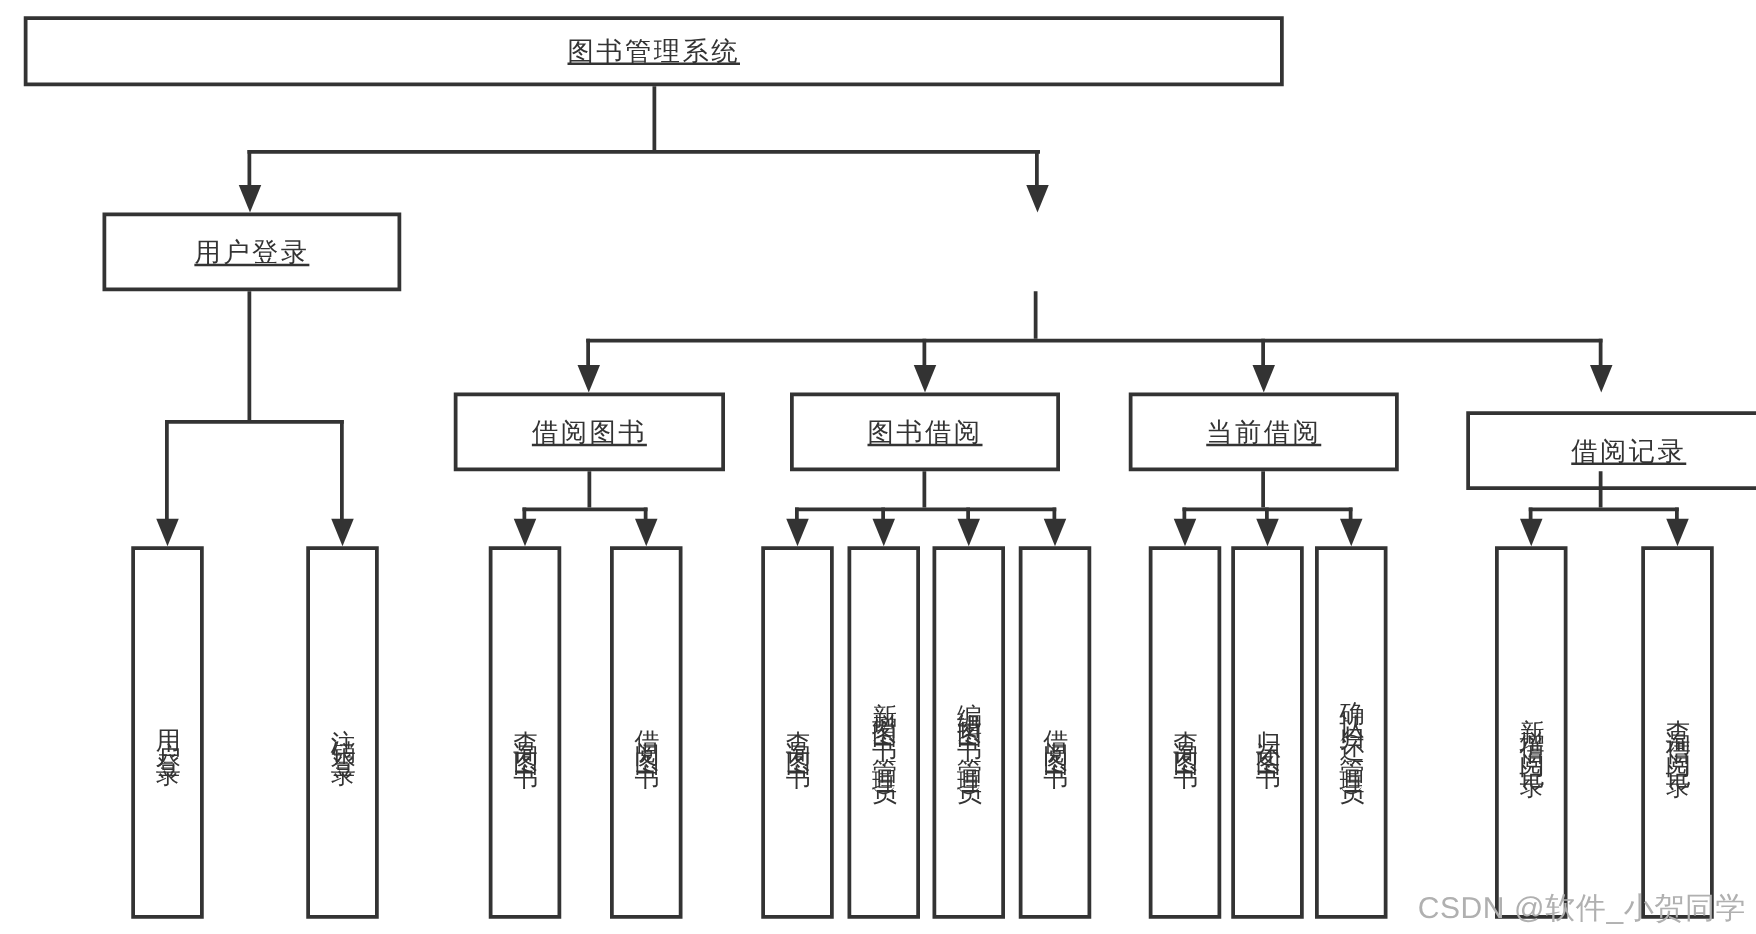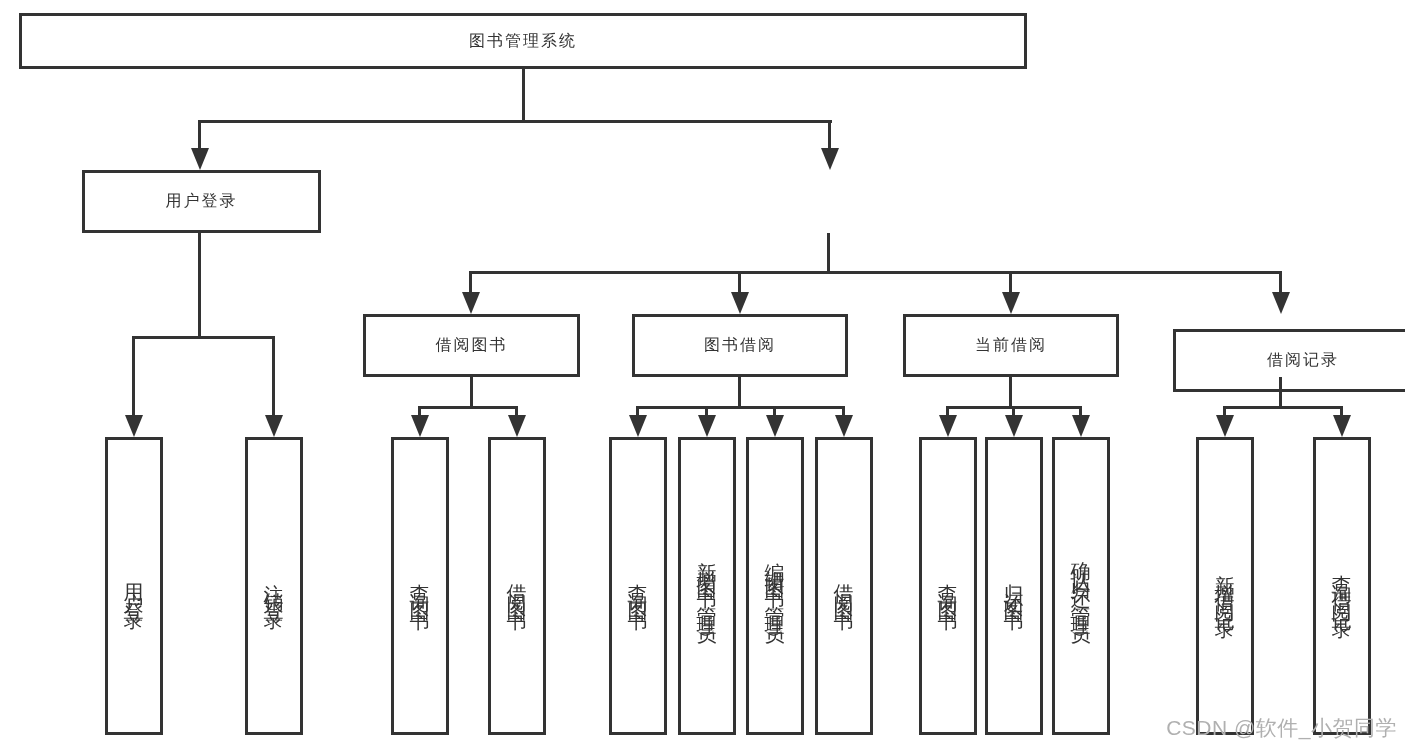"图书管理系统" .hnode { font-size: 16px -> 21px; text-decoration: none -> underline }
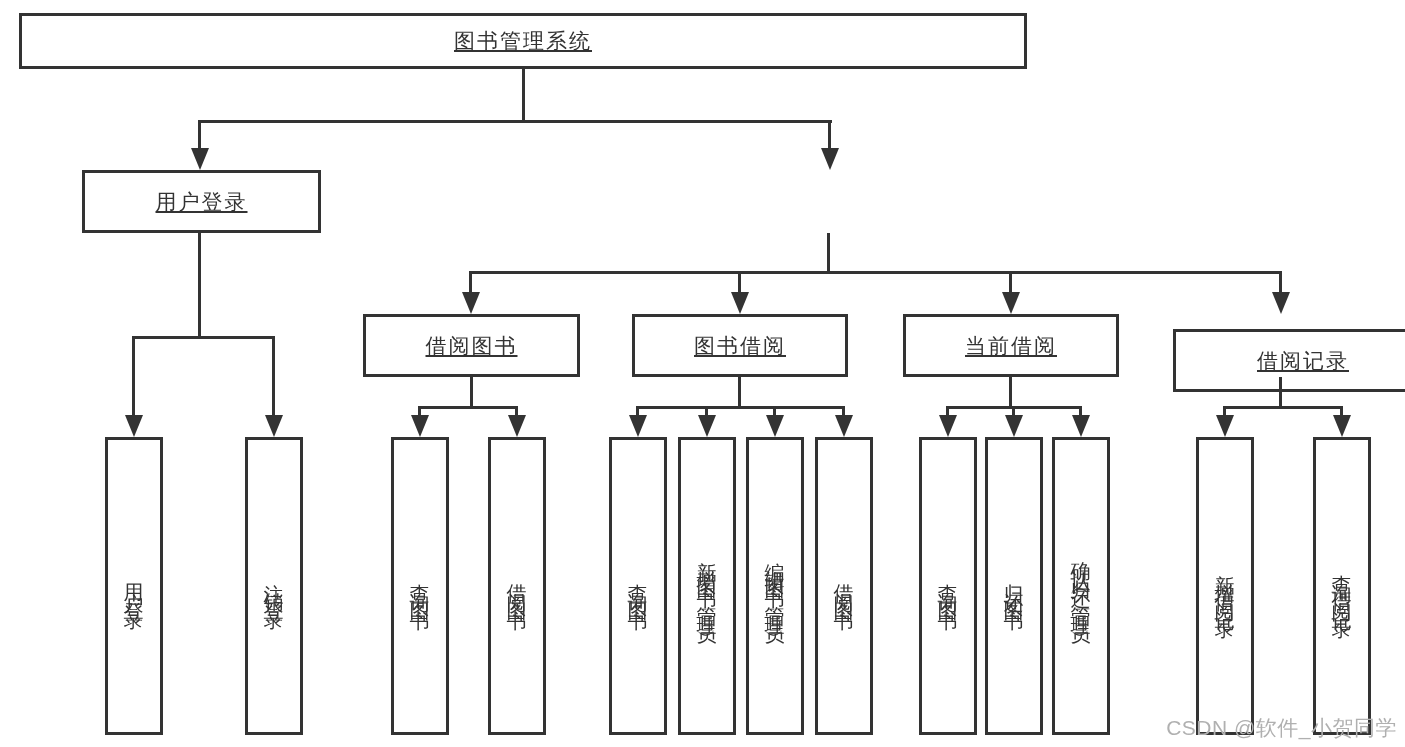"CSDN @软件_小贺同学" .watermark { font-size: 21px -> 24px }
